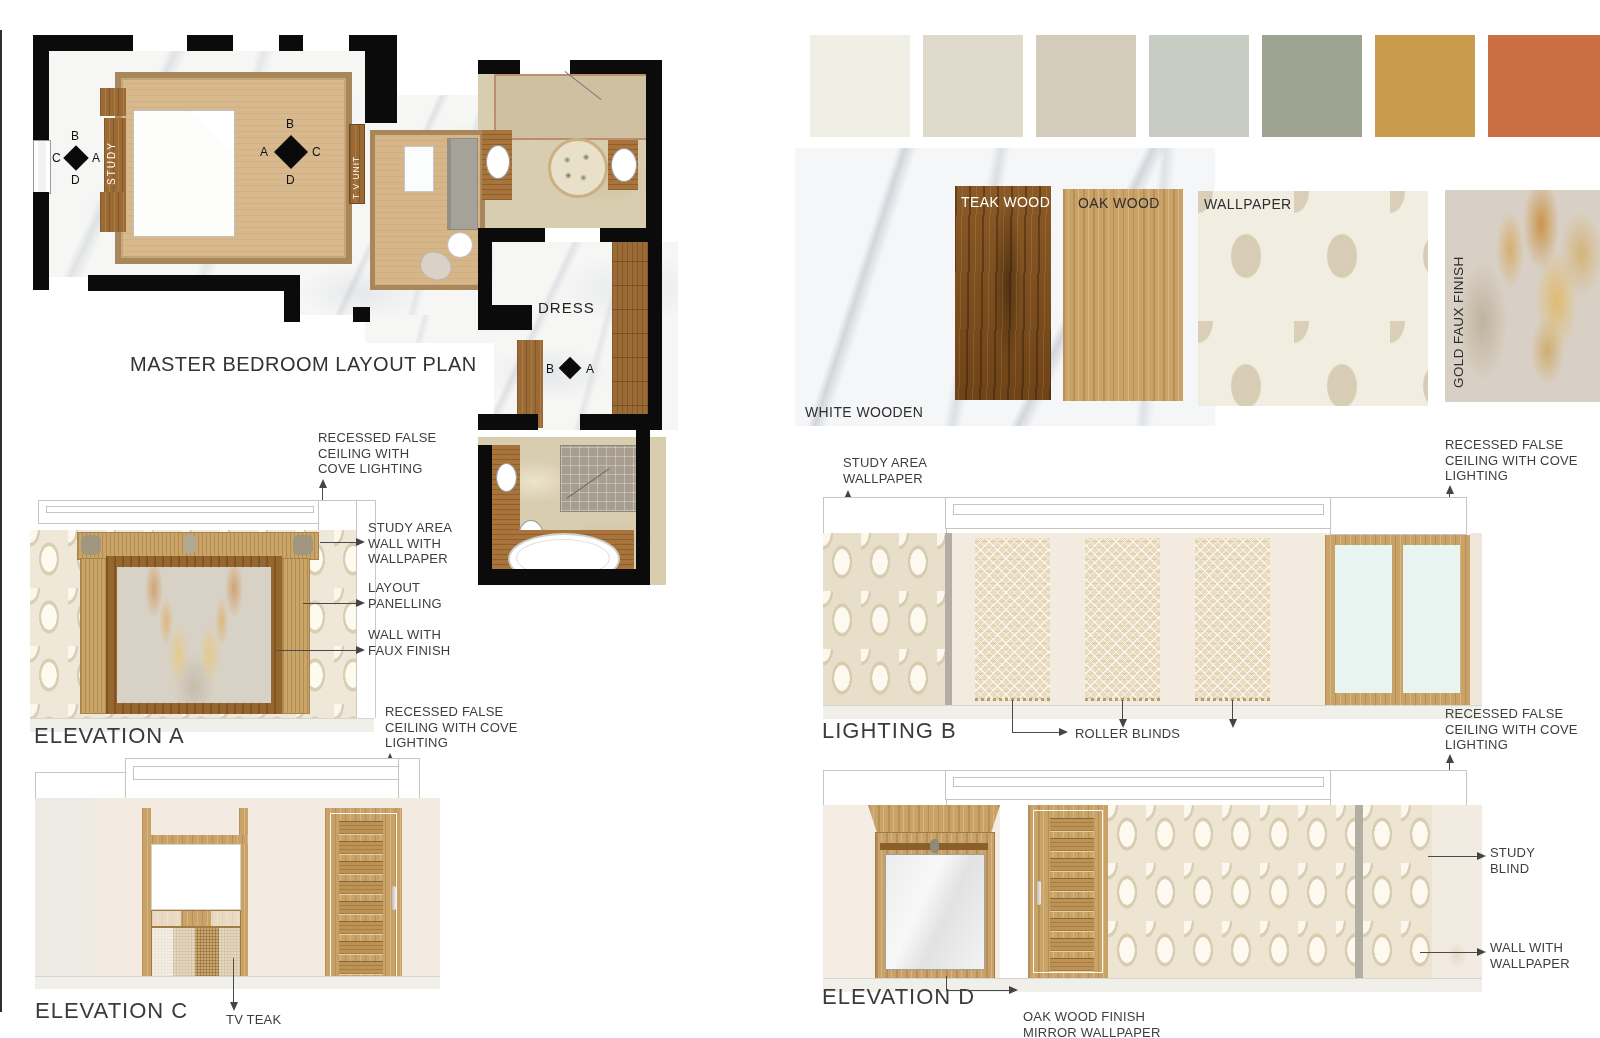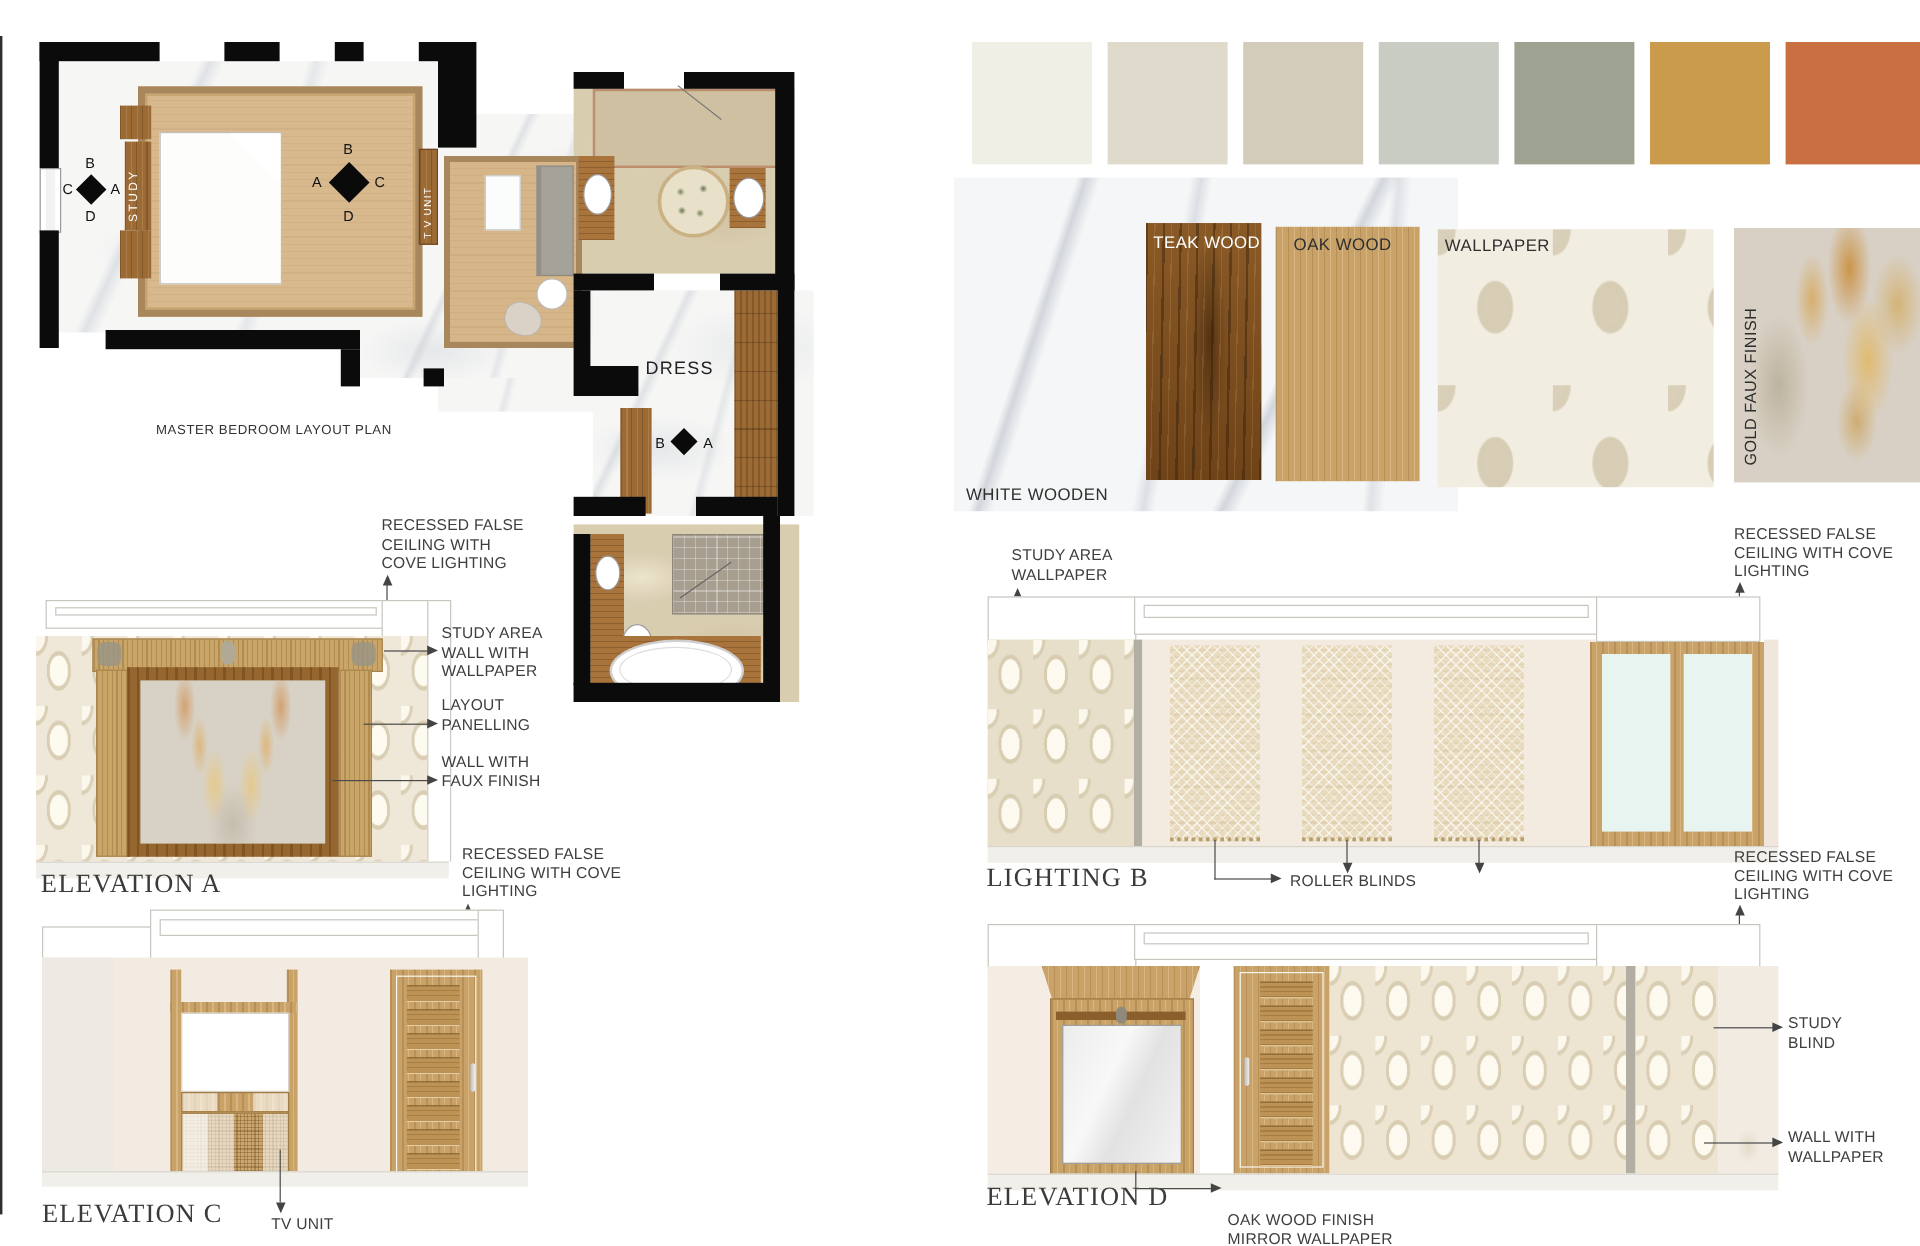"MASTER BEDROOM LAYOUT PLAN" div.abs { font-size: 11px -> 20px }
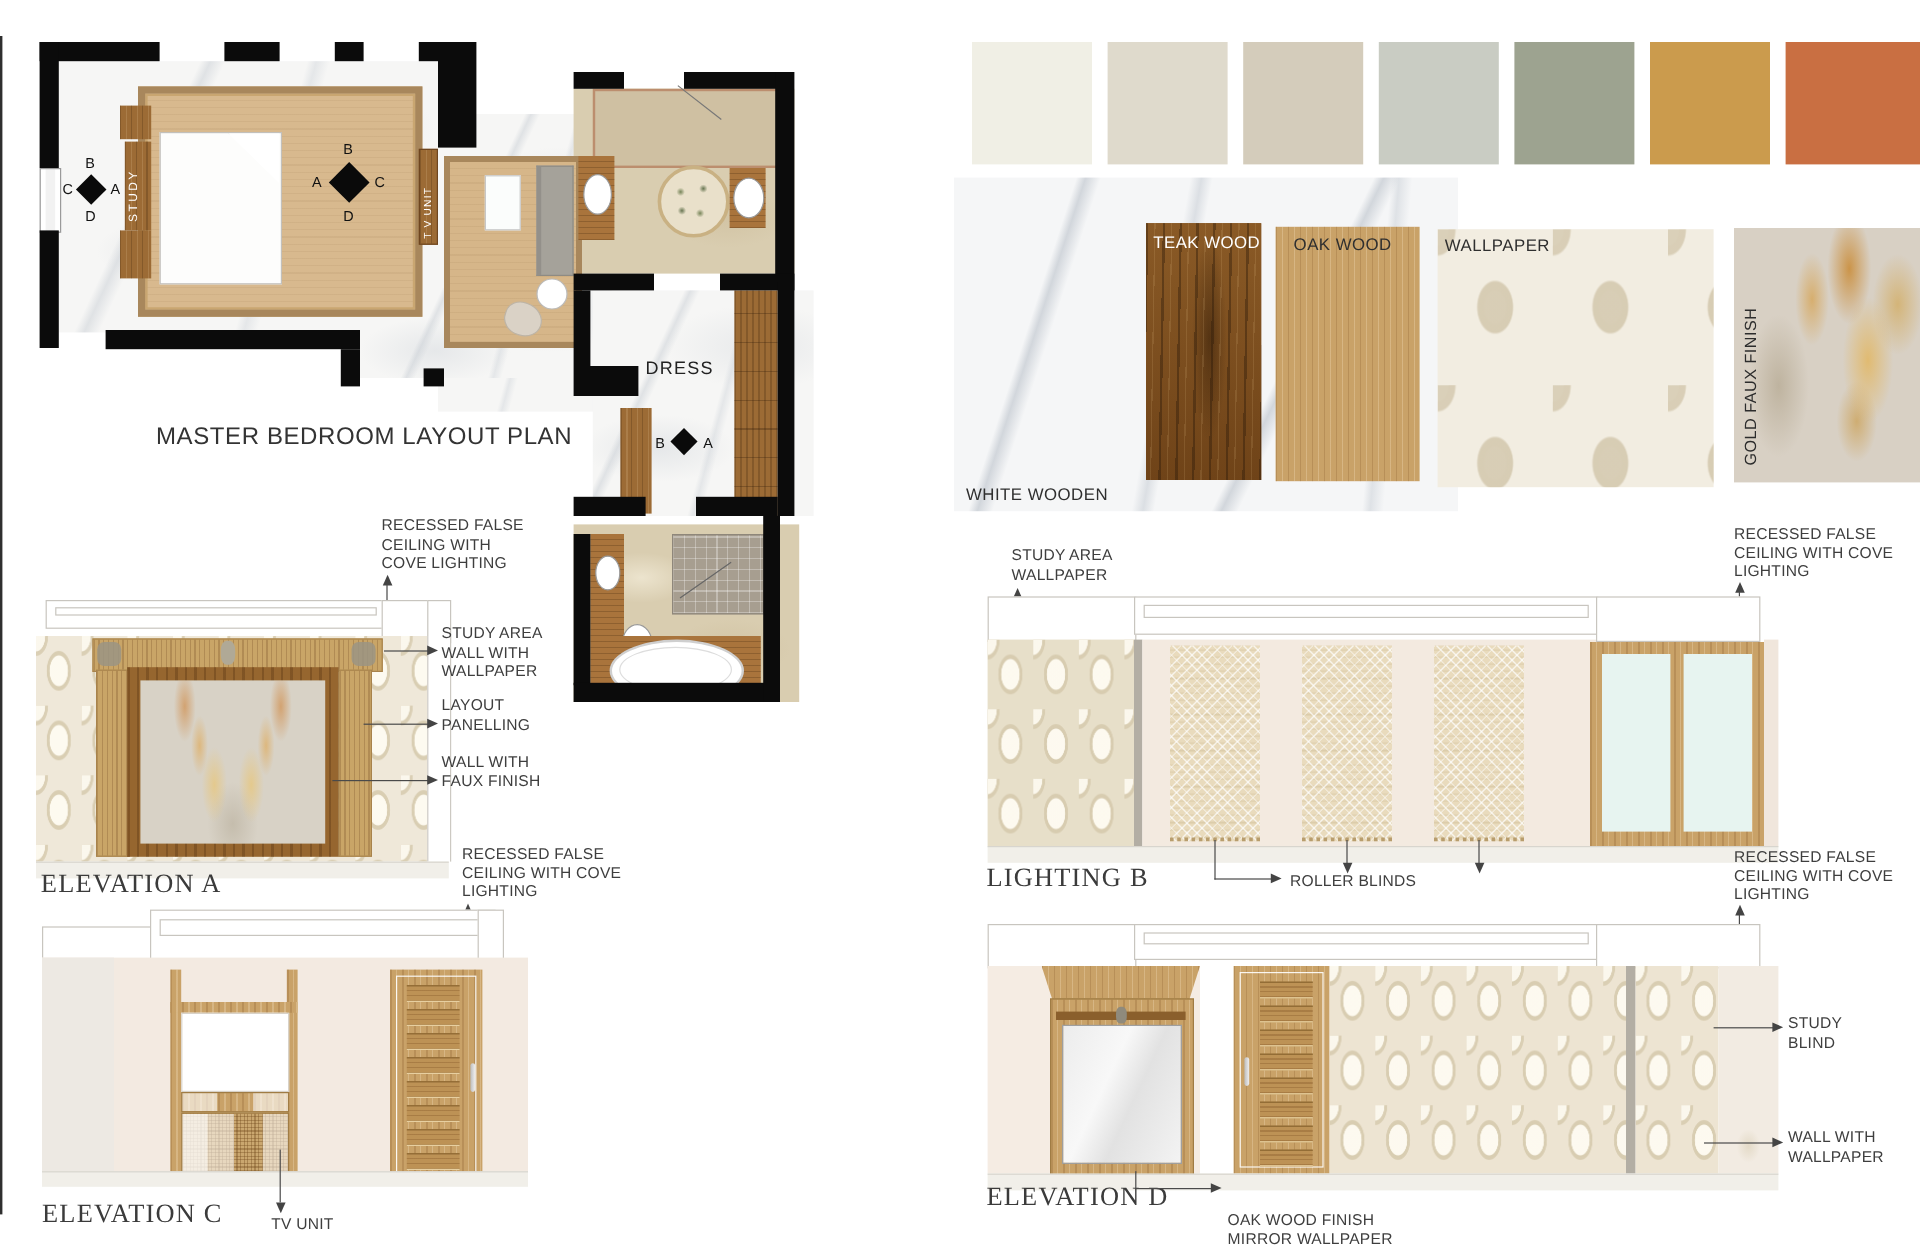"ELEVATION A" .ttl { font-family: Liberation Serif, serif -> none }
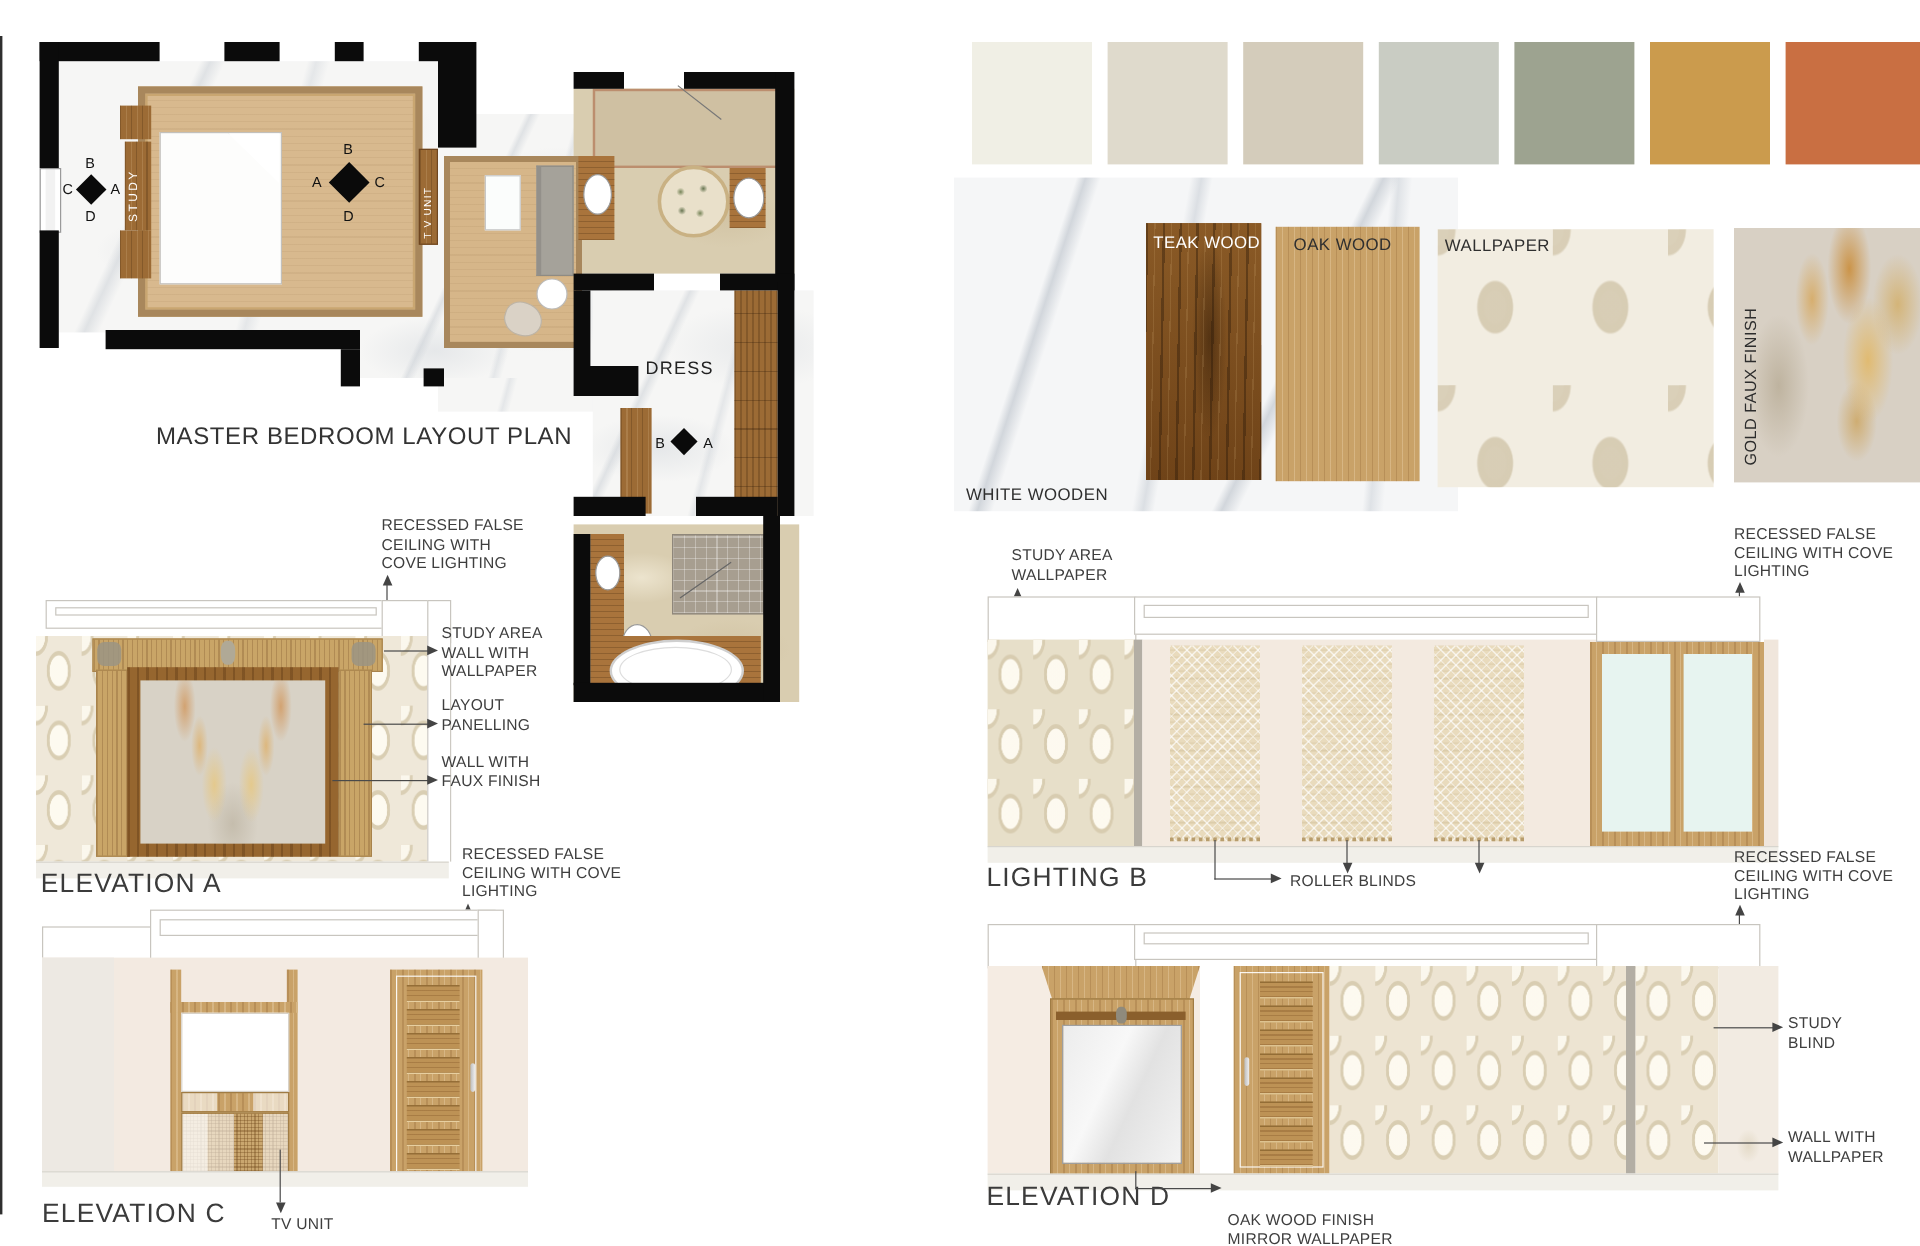"TV UNIT" div.abs { text: UNIT -> TEAK }
